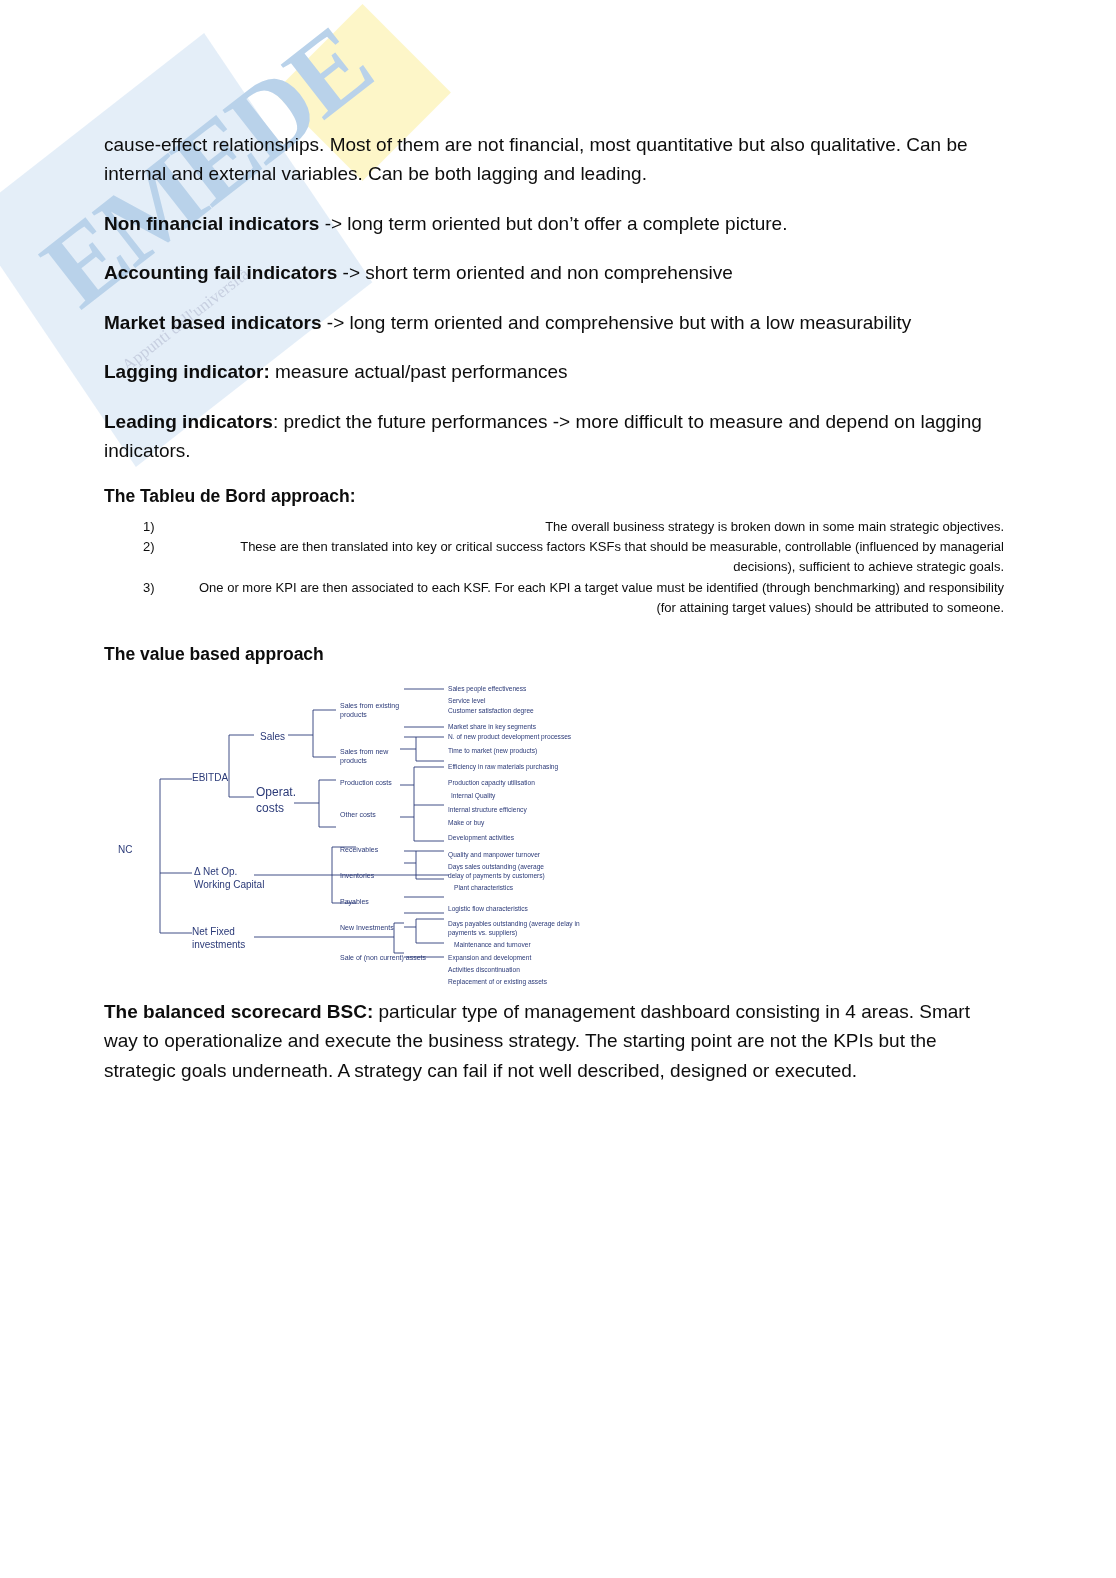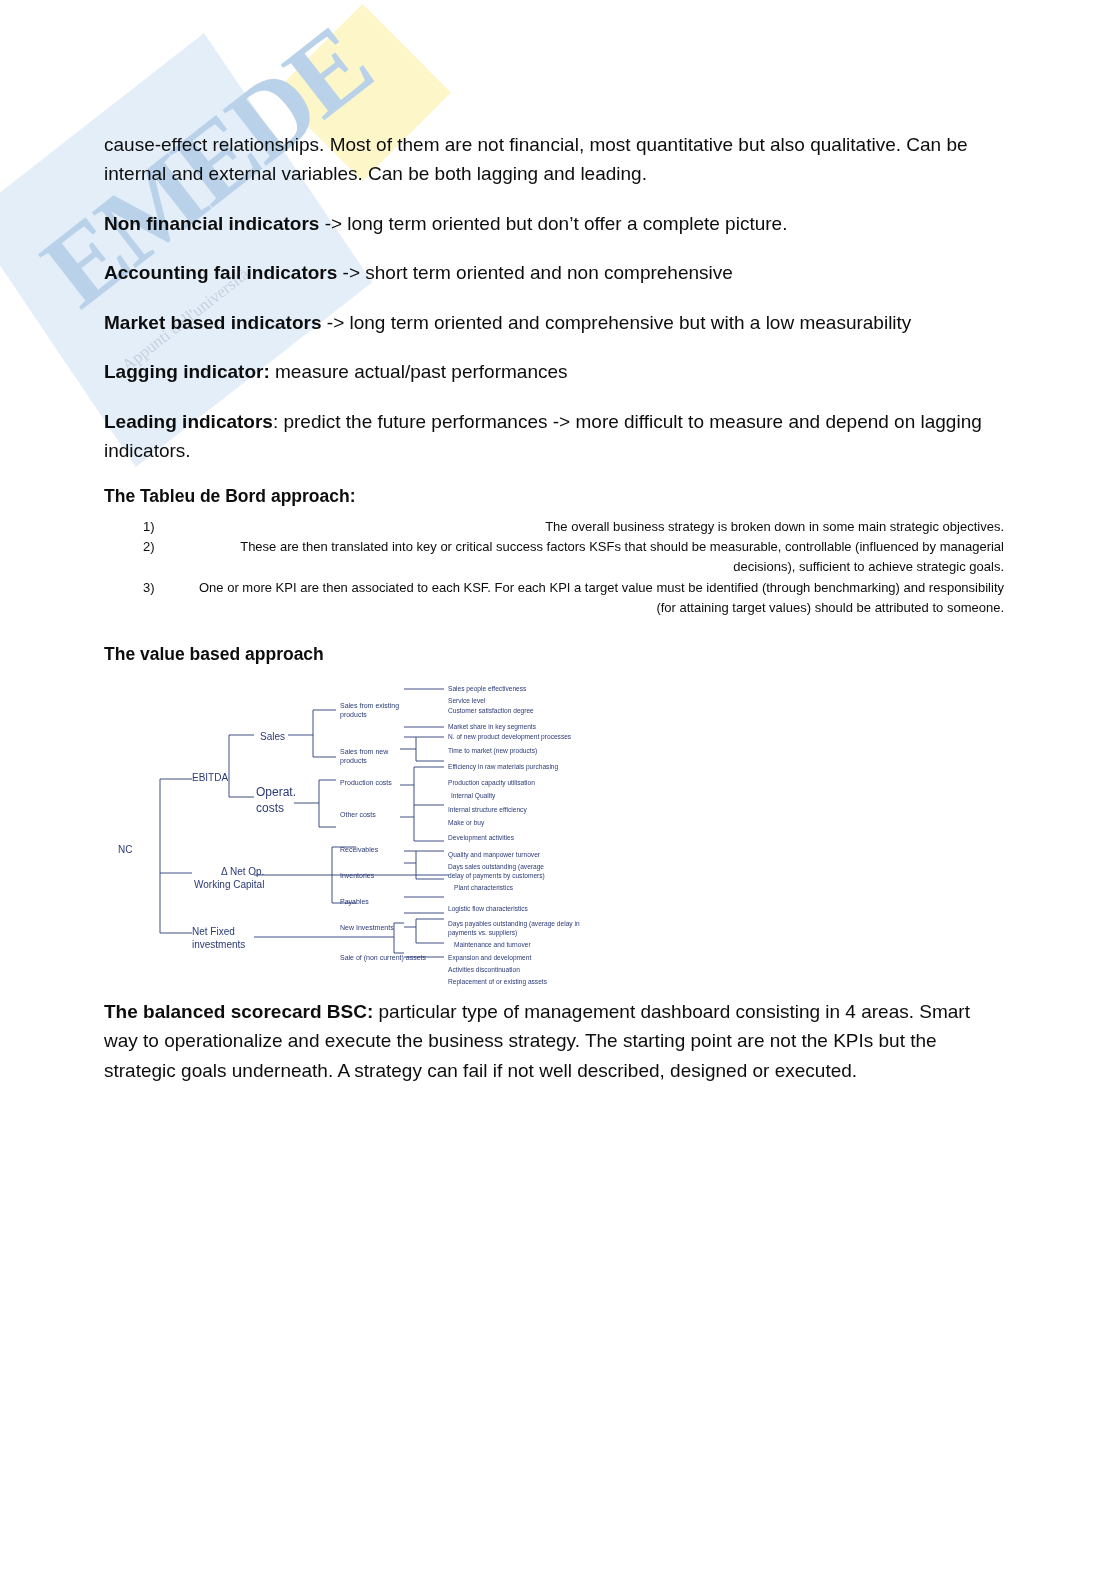"Δ Net Op." div.lbl { text-align: right -> none }
